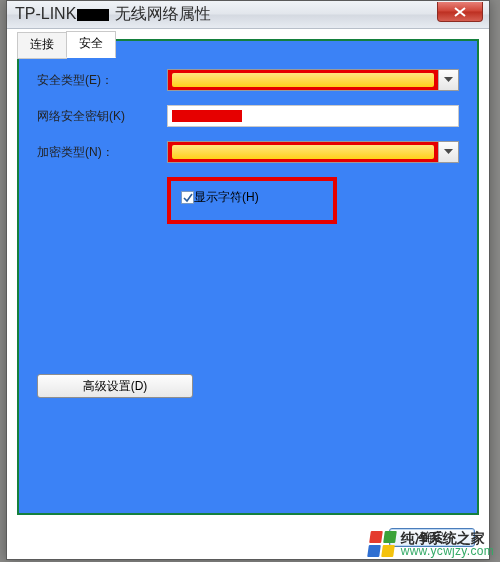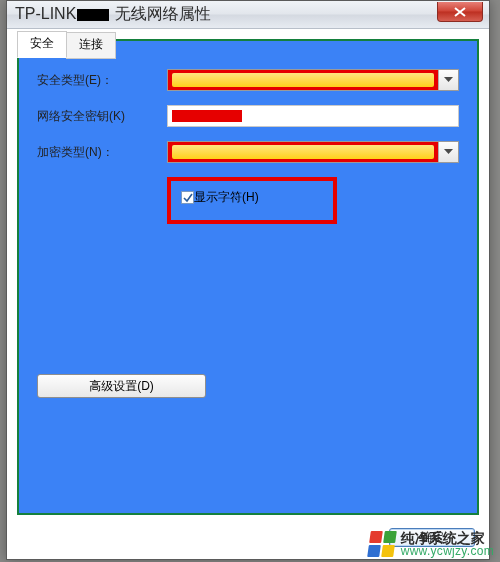"安全" div.tab { order: before "连接" -> after "连接" }
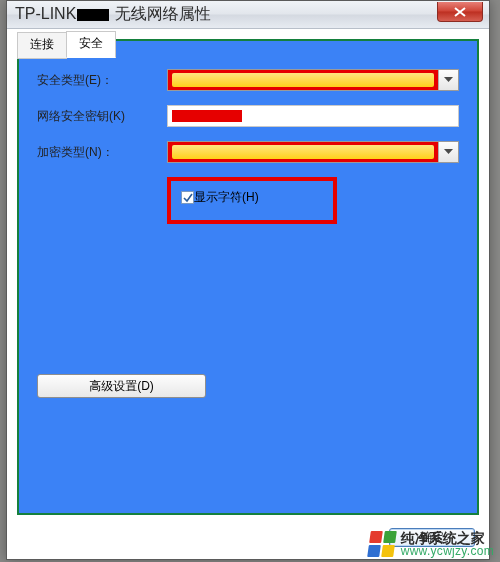"高级设置(D)" .adv-btn { width: 169px -> 156px }
